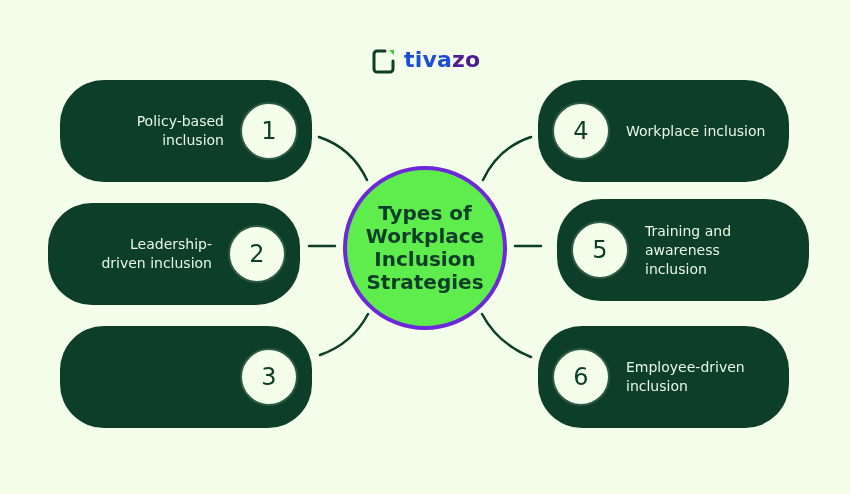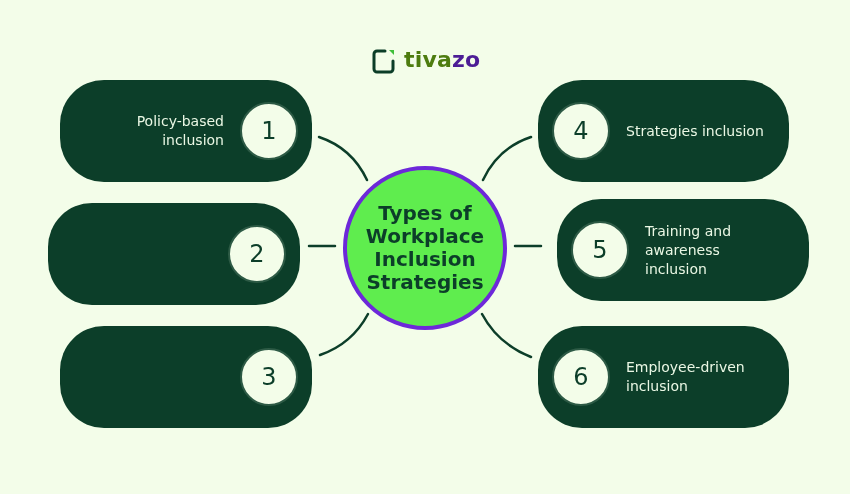"tiva" .logo-text .a { color: #4d7c0f -> #1d4ed8 }
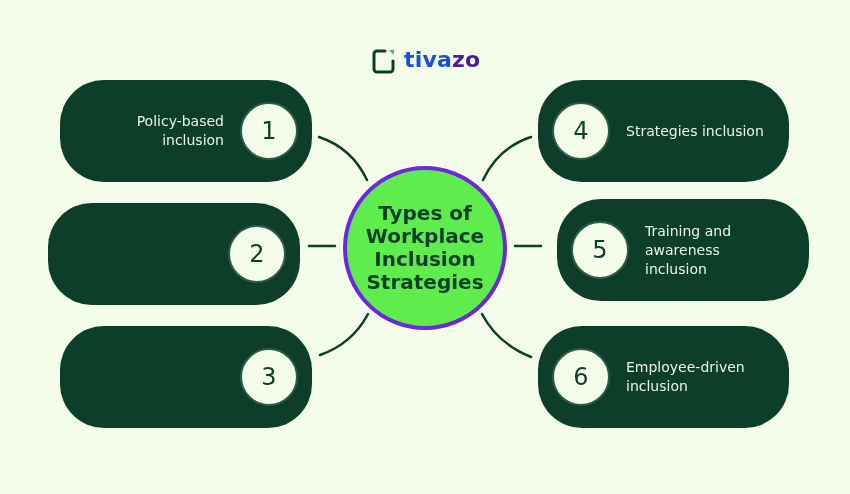"Strategies inclusion" span.label { text: Strategies -> Workplace }
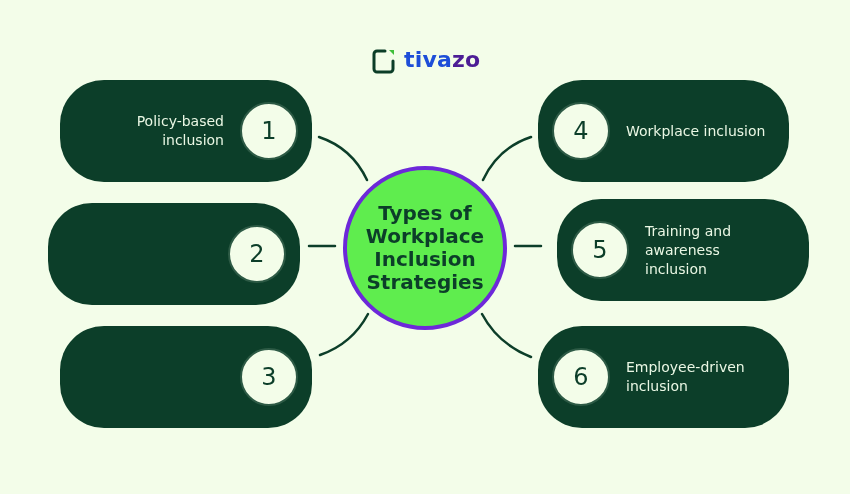"Leadership-" span.label { html: none -> <span>Leadership- driven inclusion</span> }
